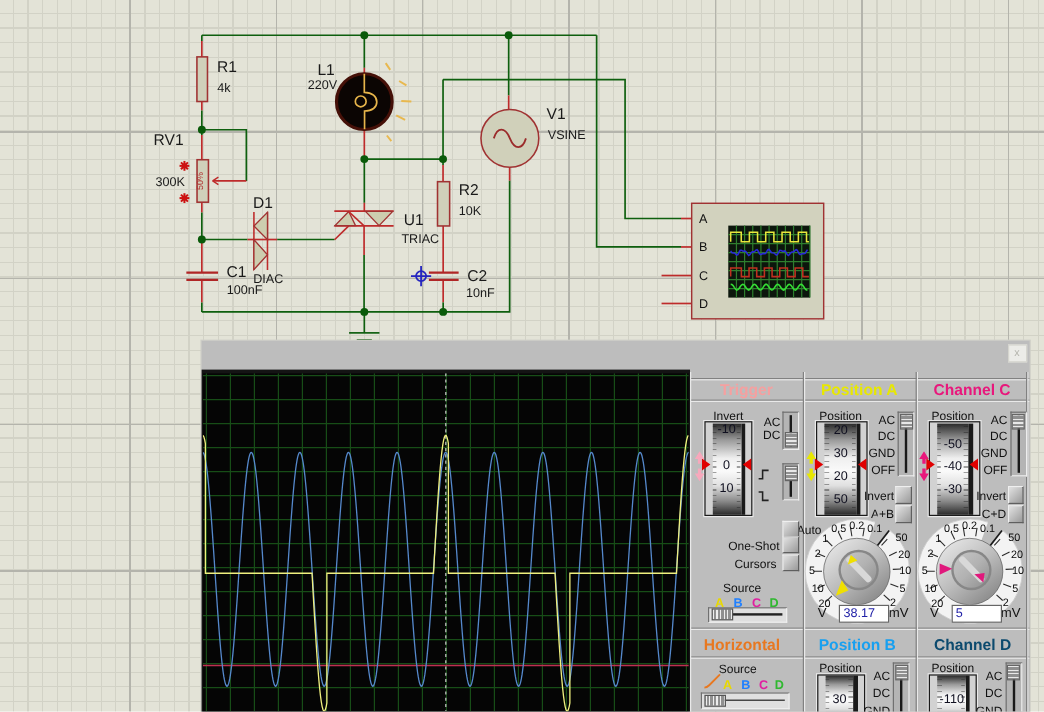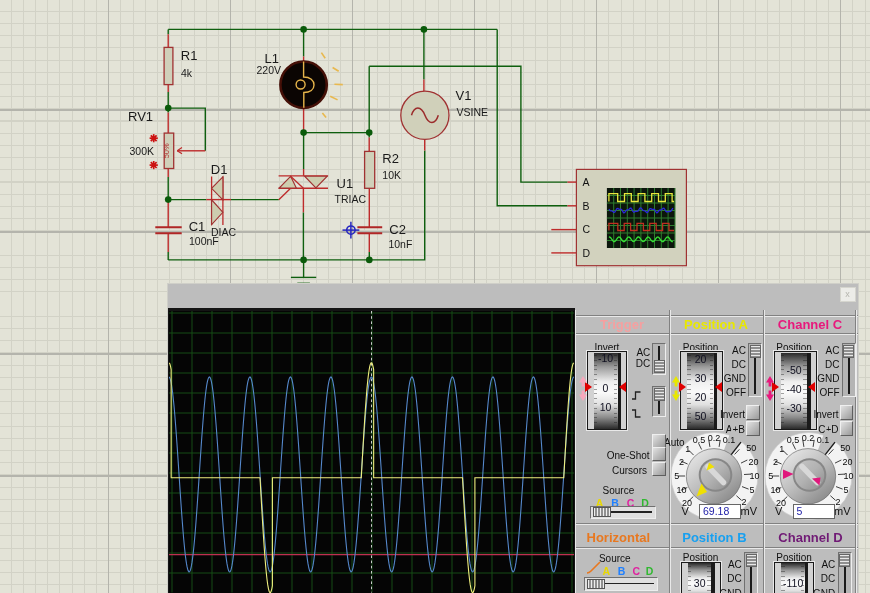"69.18" div.vbox { text: 69.18 -> 38.17 }
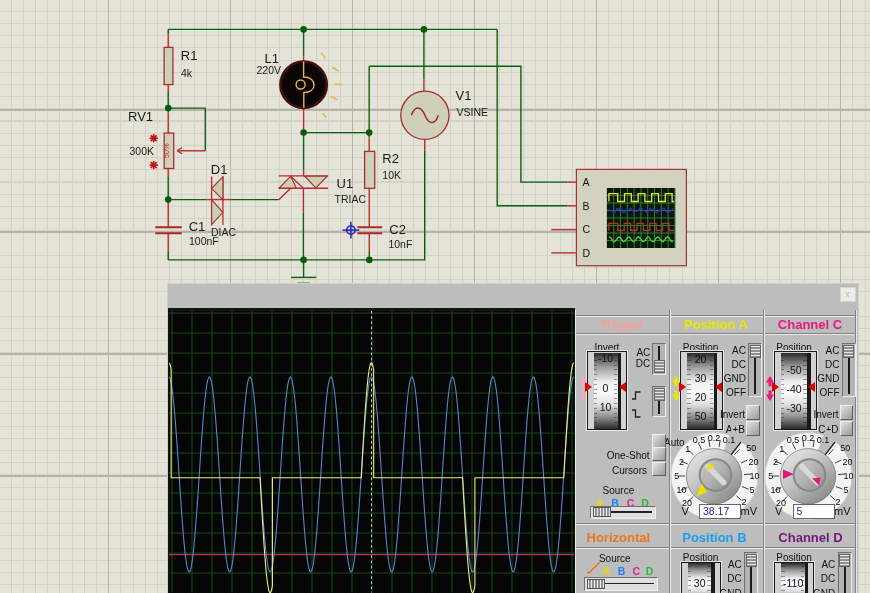"Channel D" span.hdr { color: #701a75 -> #0c4a6e }
